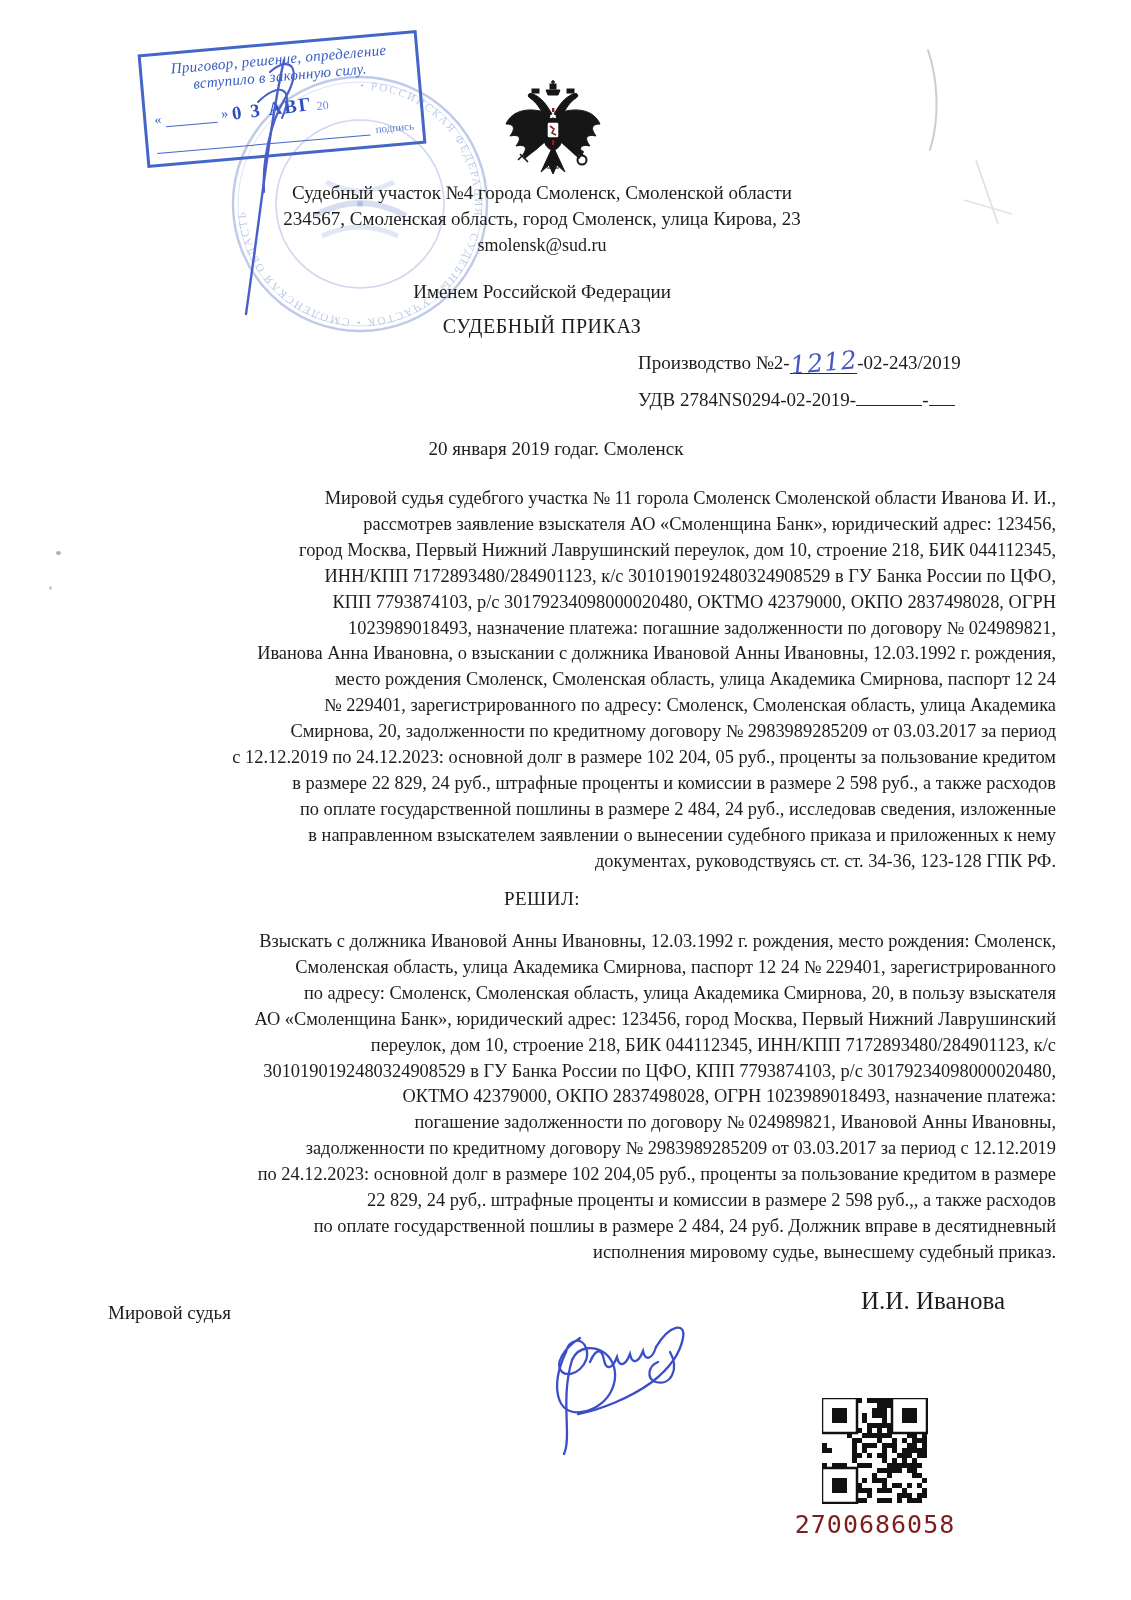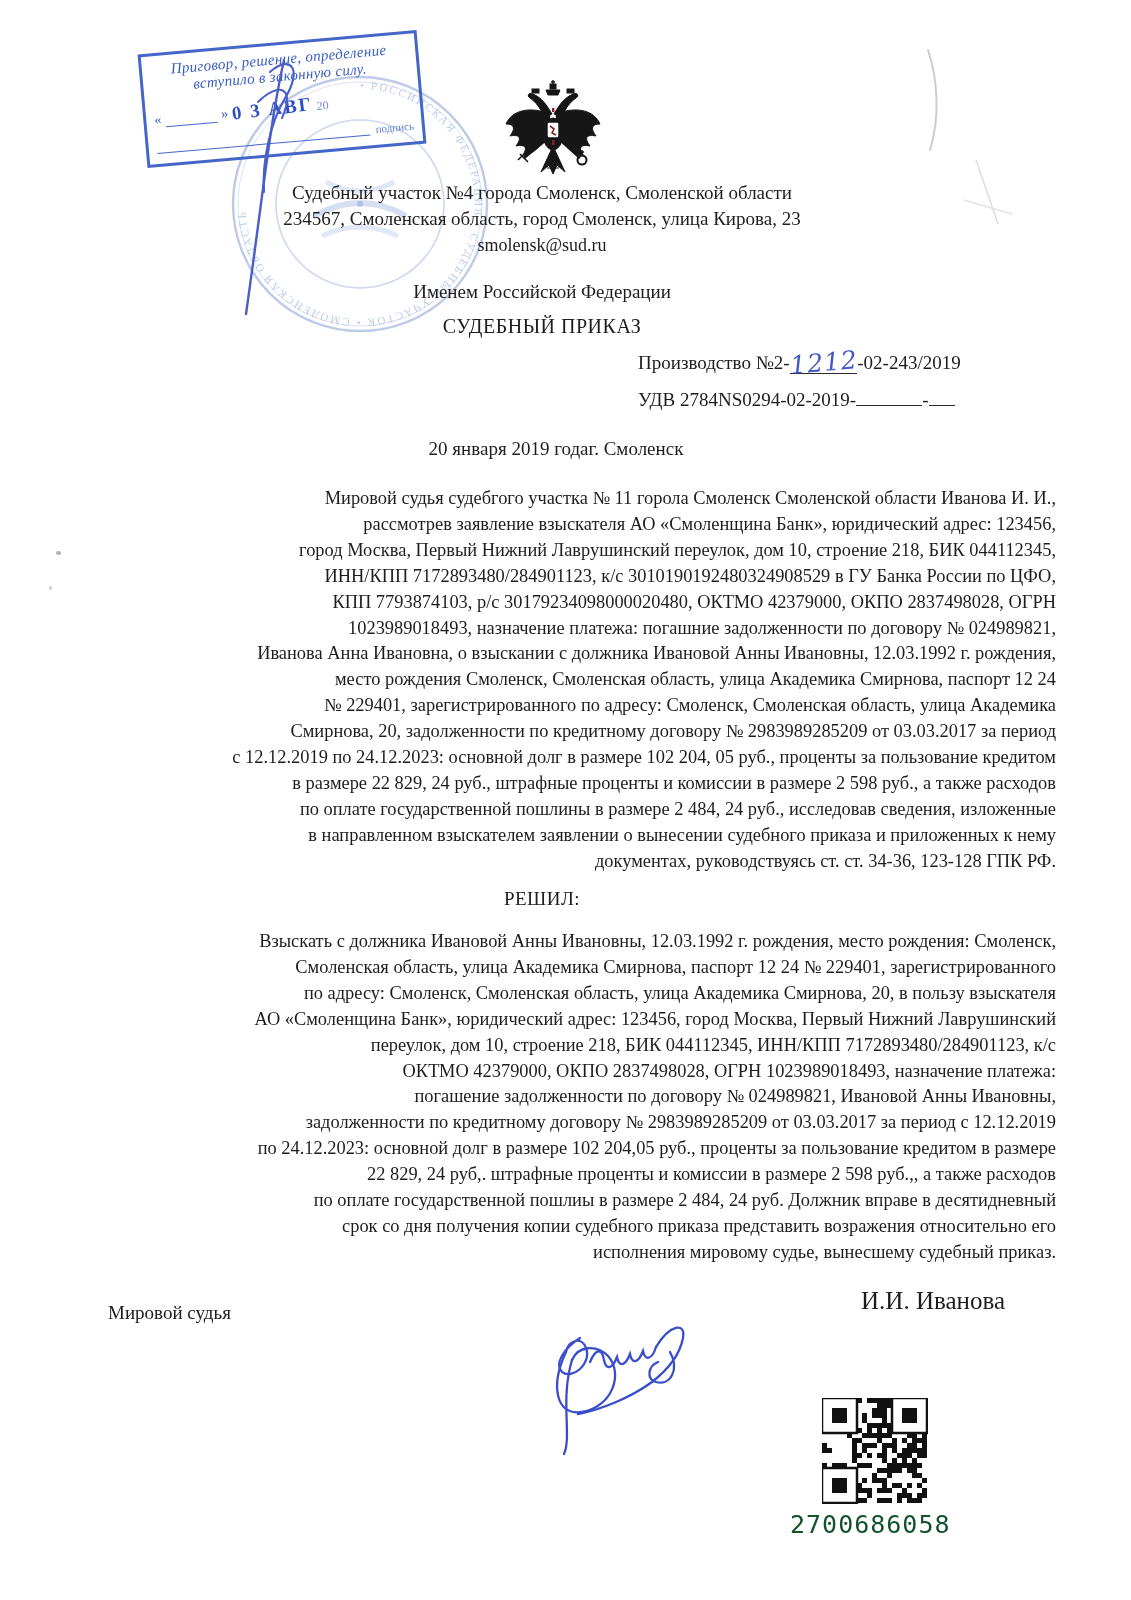"3010190192480324908529 в ГУ Банка России" div.doc-line { html: none -> <div>3010190192480324908529 в ГУ Банка России по ЦФО, КПП 7793874103, р/с 30179234098000020480,</div> }
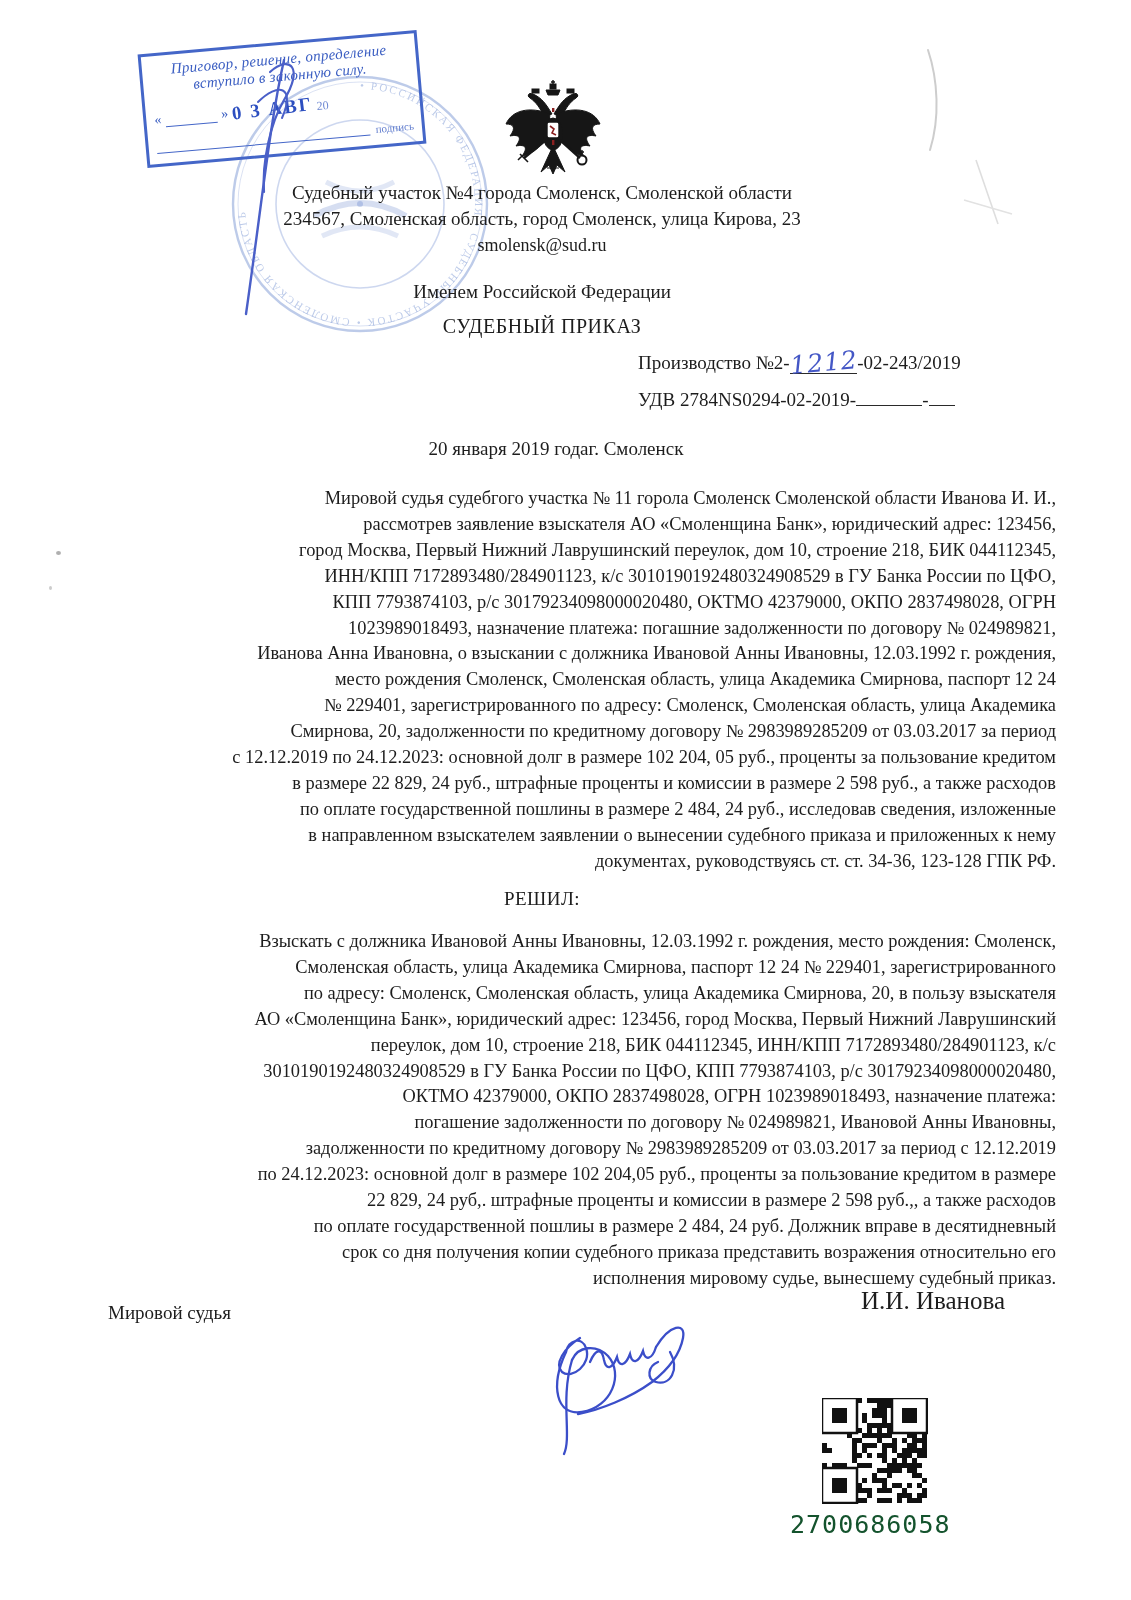"срок со дня получения копии" div.doc-line { html: <div>срок со дня получения копии судебного приказа представить возражения относительно его</div> -> none }
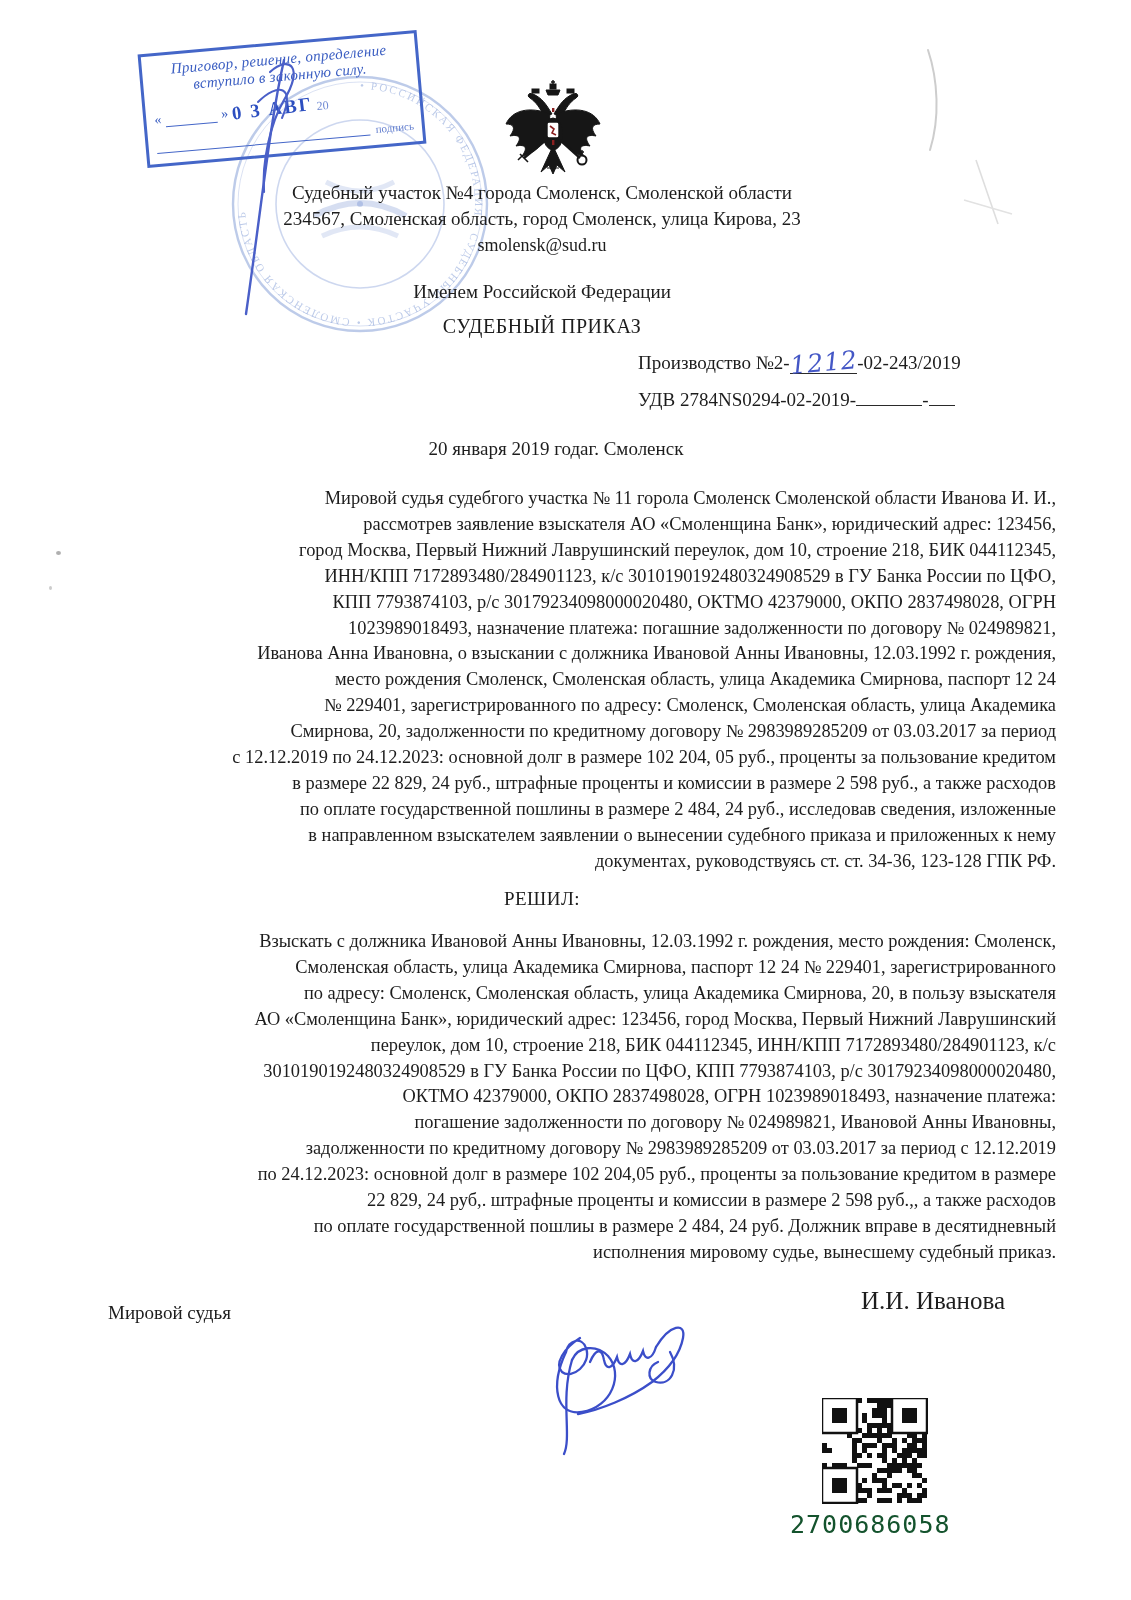"2700686058" .qr-number { color: #14532d -> #7f1d1d; text-align: none -> center }
